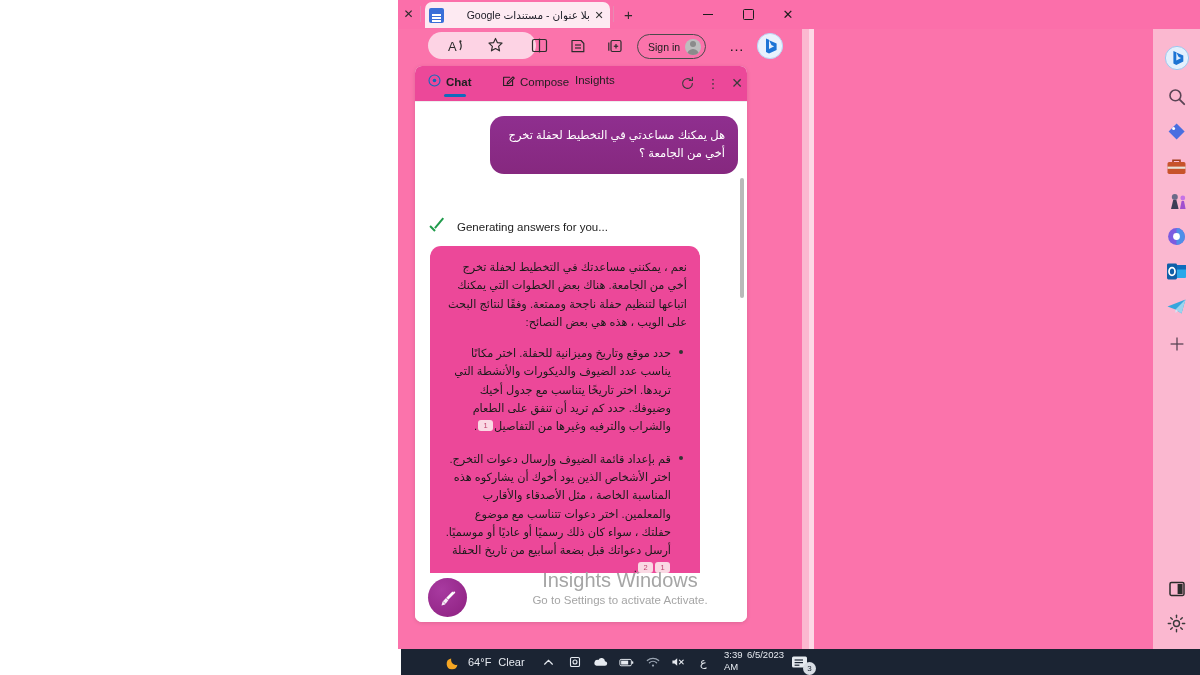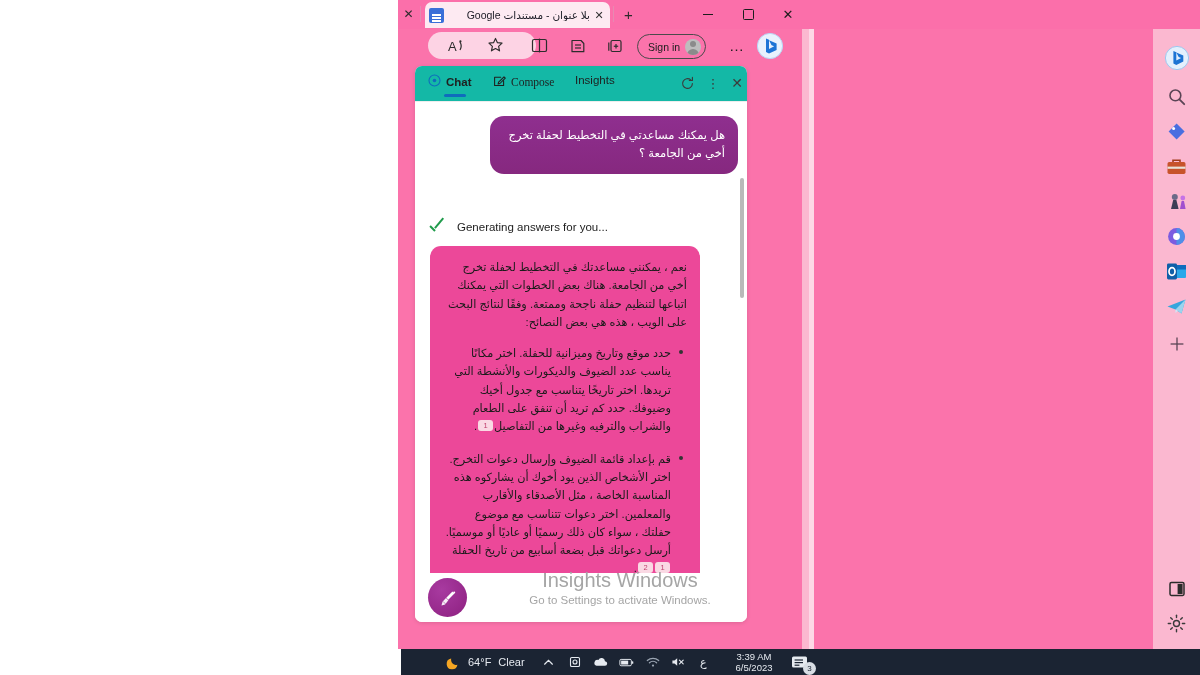"Chat" .chat-head { background: #14b8a6 -> #ec4899 }
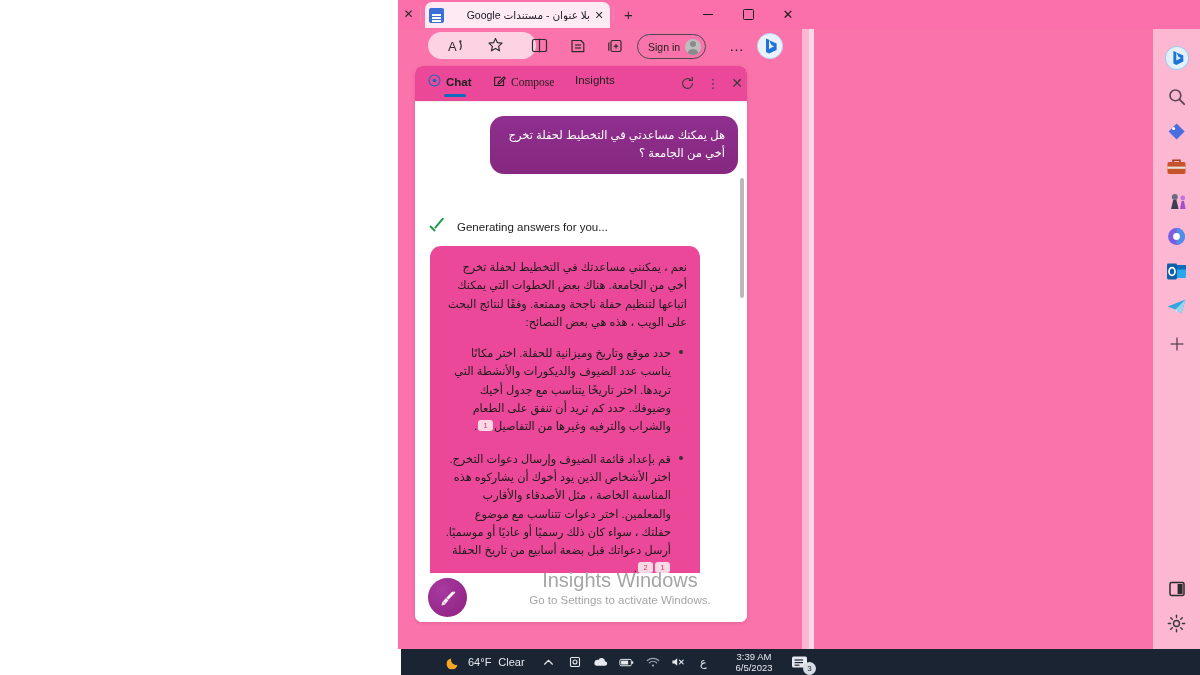"Compose" .chip.compose { font-family: Liberation Serif, serif -> none; left: 78px -> 87px }
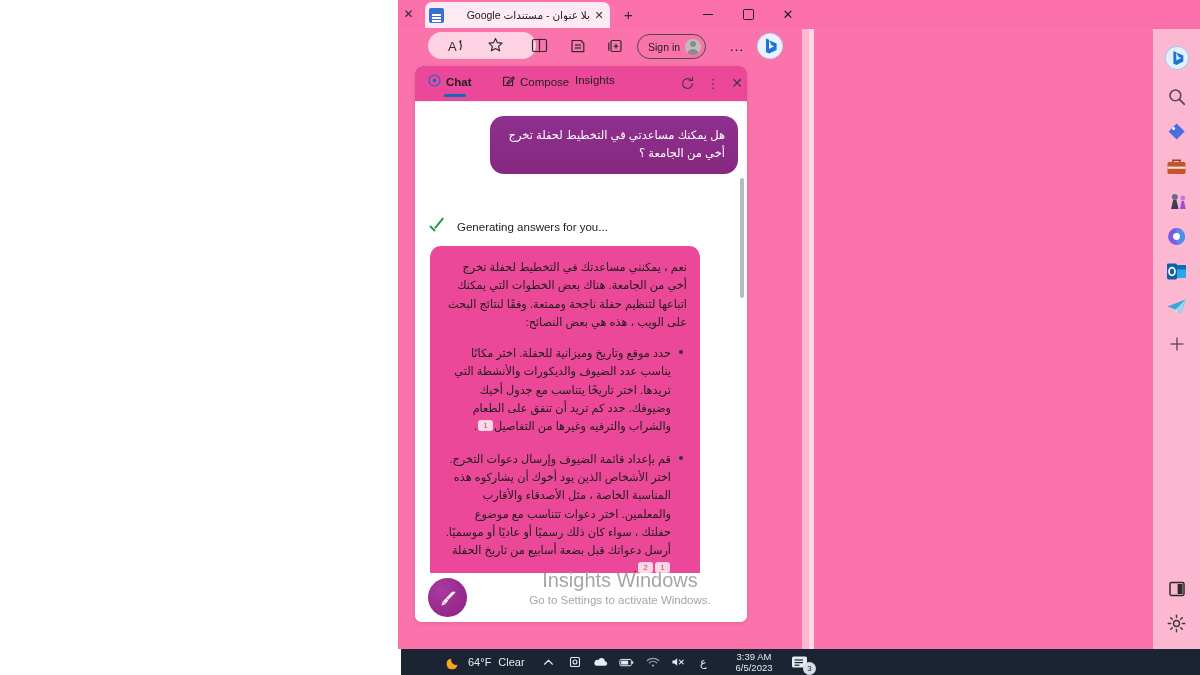"Go to Settings to activate" div.wm2 { text: Windows -> Activate }
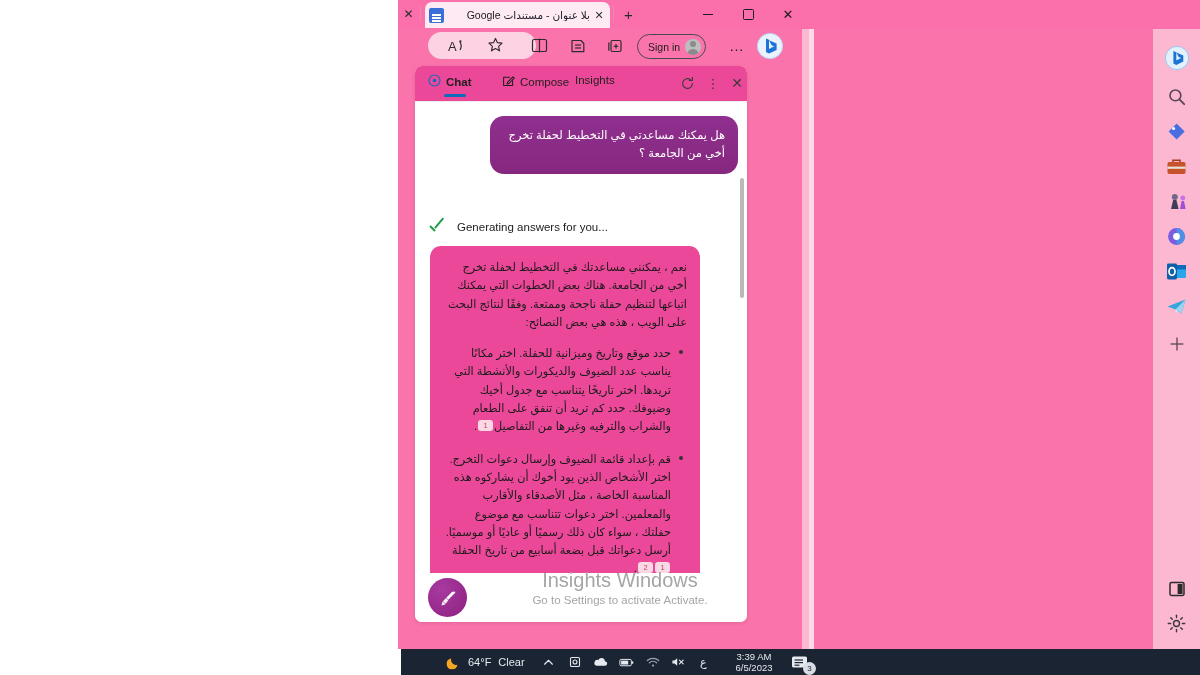"3:39 AM" .tb-clock { align-items: center -> flex-start; flex-direction: column -> row }
